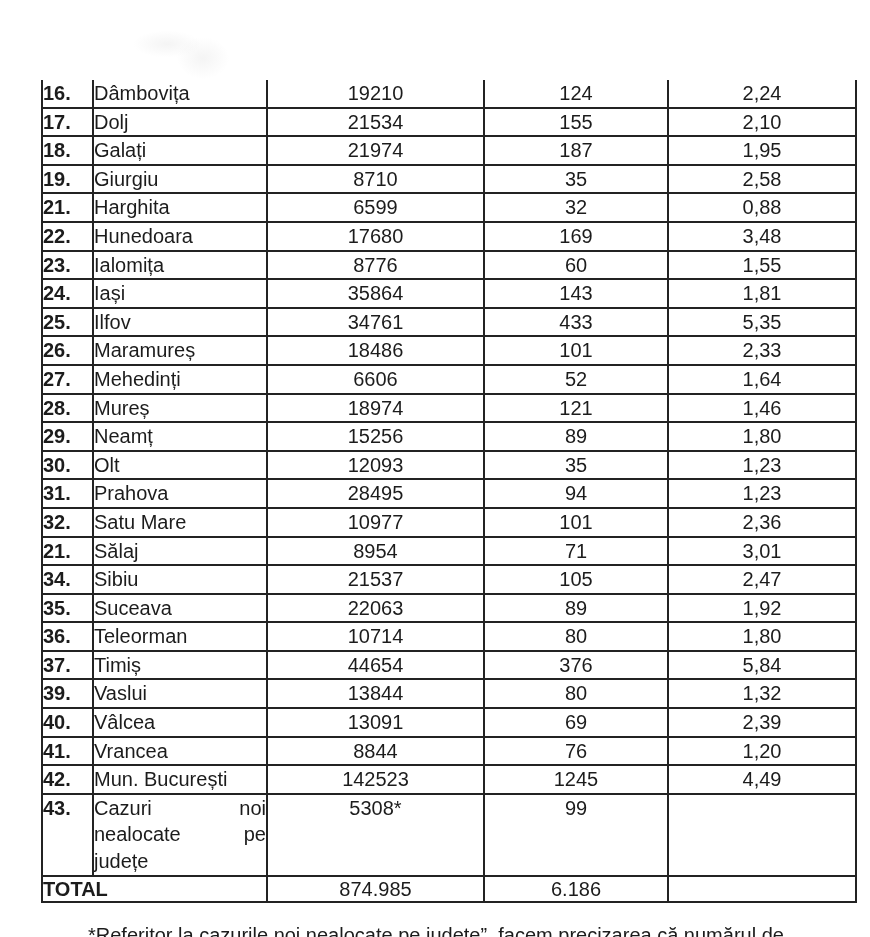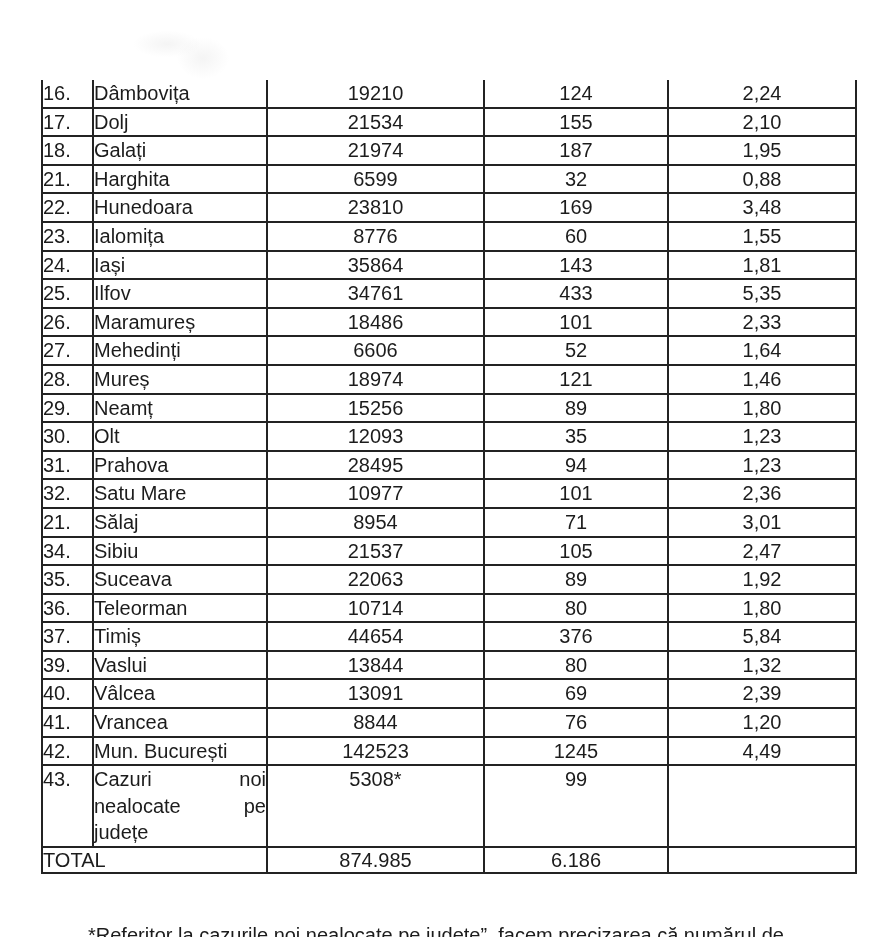"16." .c-no { font-weight: none -> bold }
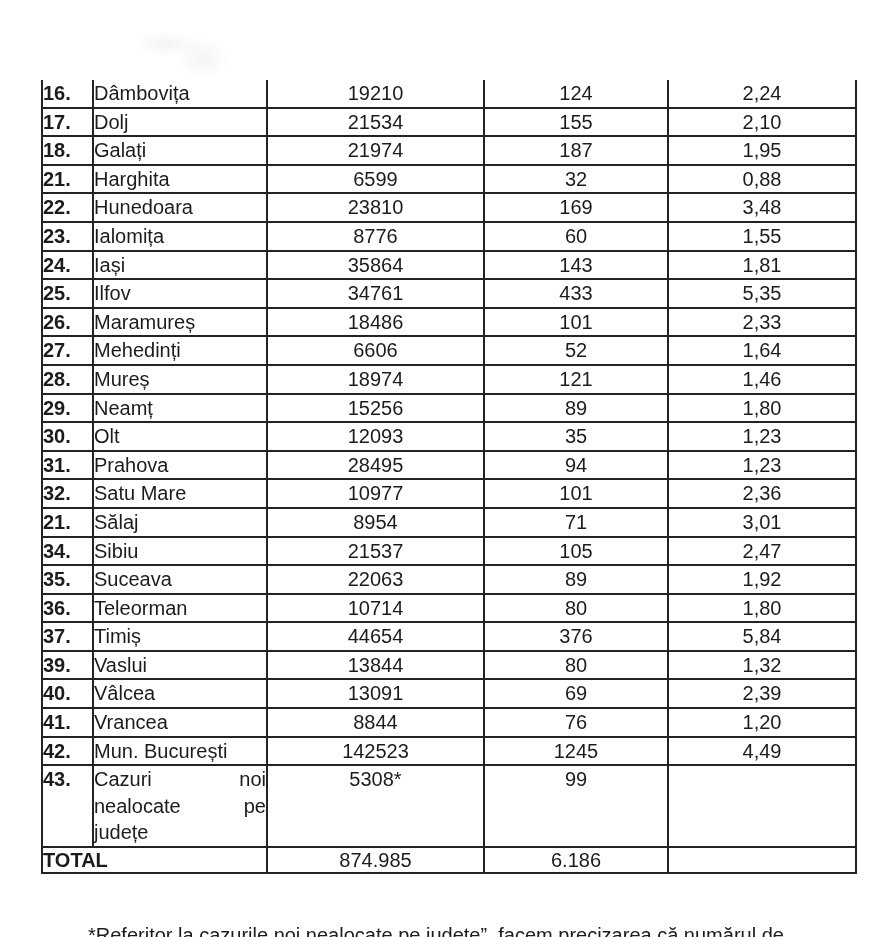"19." tr { html: none -> <tr> <td>19.</td> <td>Giurgiu</td> <td>8710</td> <td>35</td> <td>2,58</td> </tr> }
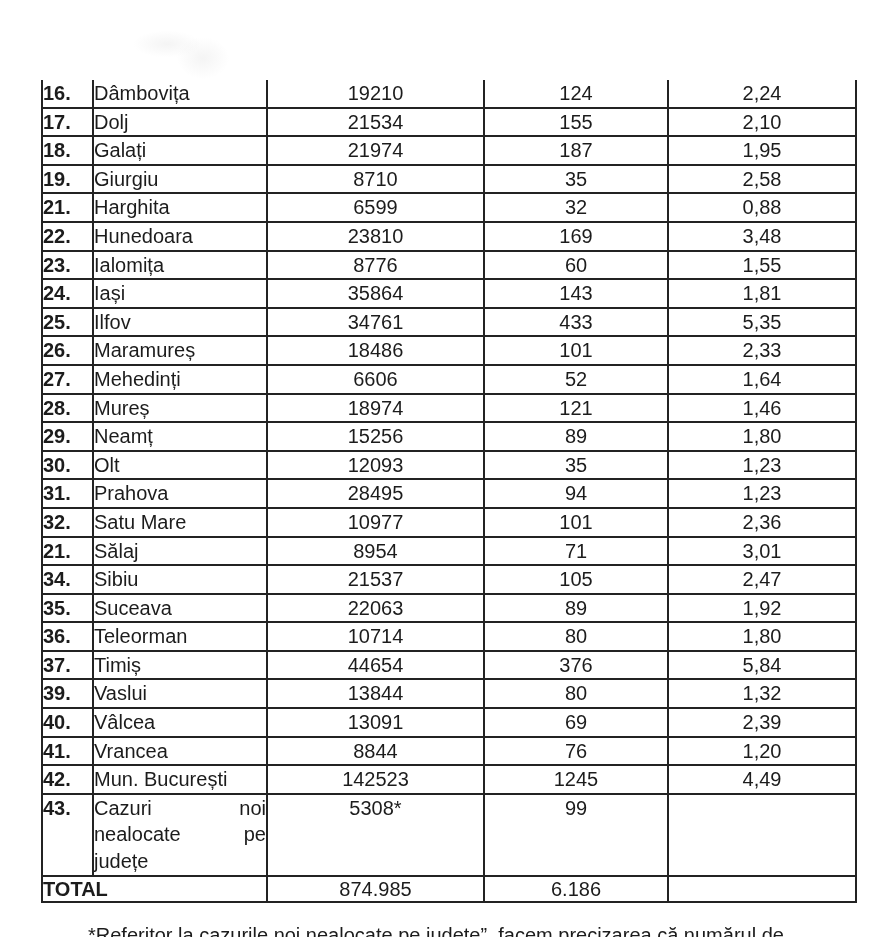"23810" td.c-num { text: 23810 -> 17680 }
